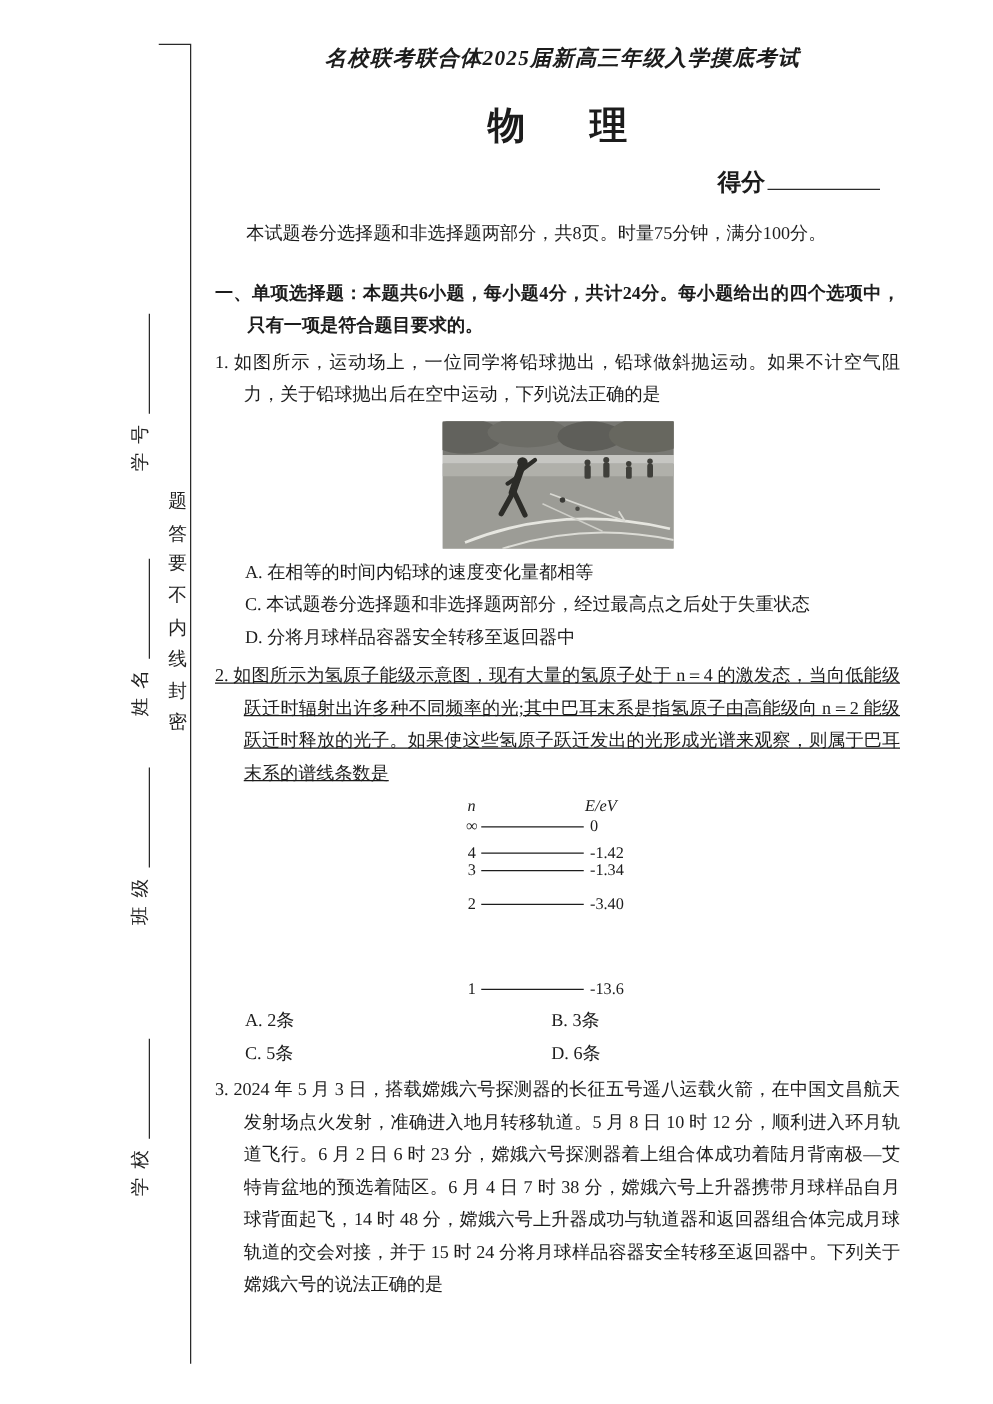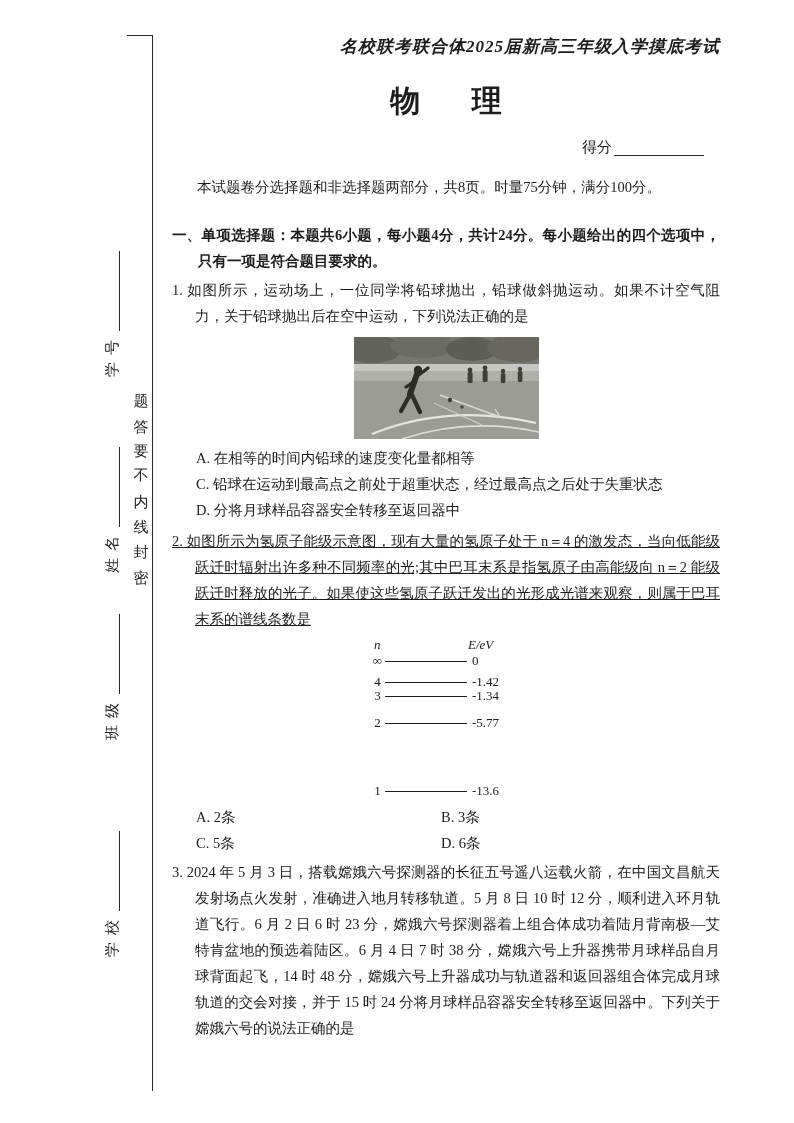"名校联考联合体2025届新高三年级入学摸底考试" .doc-header { text-align: right -> left }
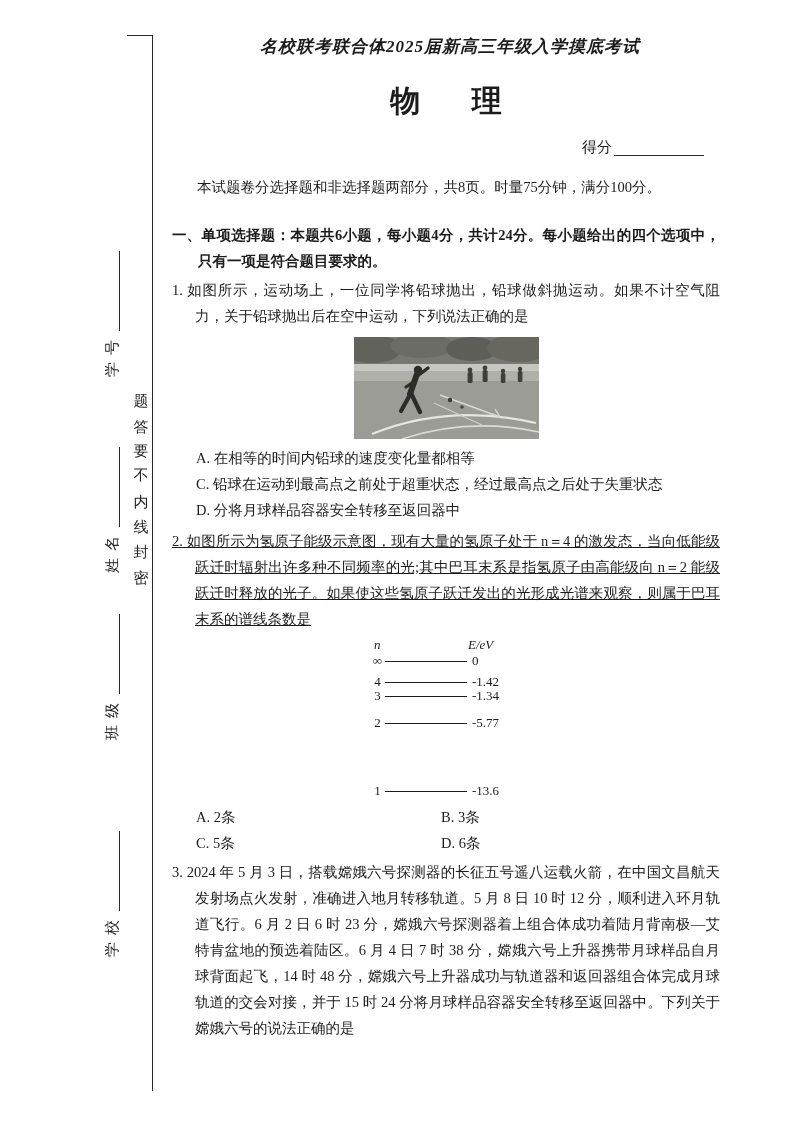"得分" .score-row { align-items: center -> flex-start; font-size: 15px -> 19px; font-weight: none -> bold }
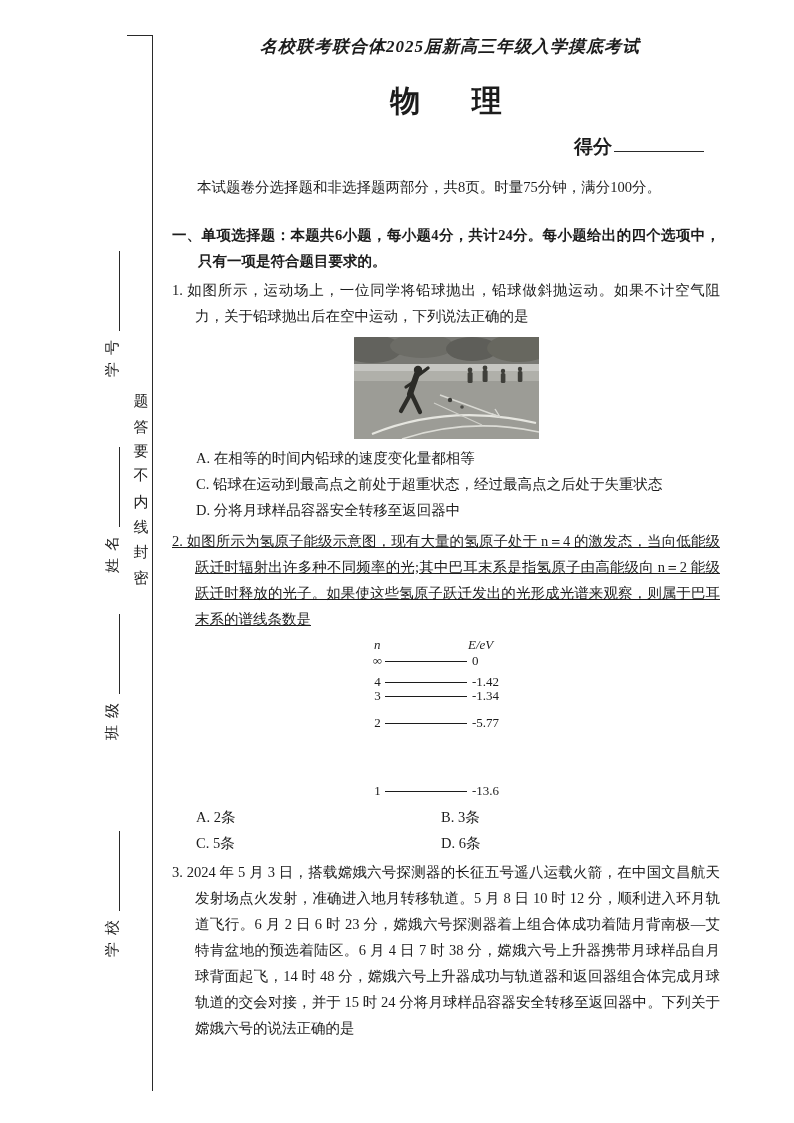"C. 铅球在运动到最高点之前处于超重状态，经过最高点之后处于失重状态" div.option-line { text: 铅球在运动到最高点之前处于超重状态 -> 本试题卷分选择题和非选择题两部分 }
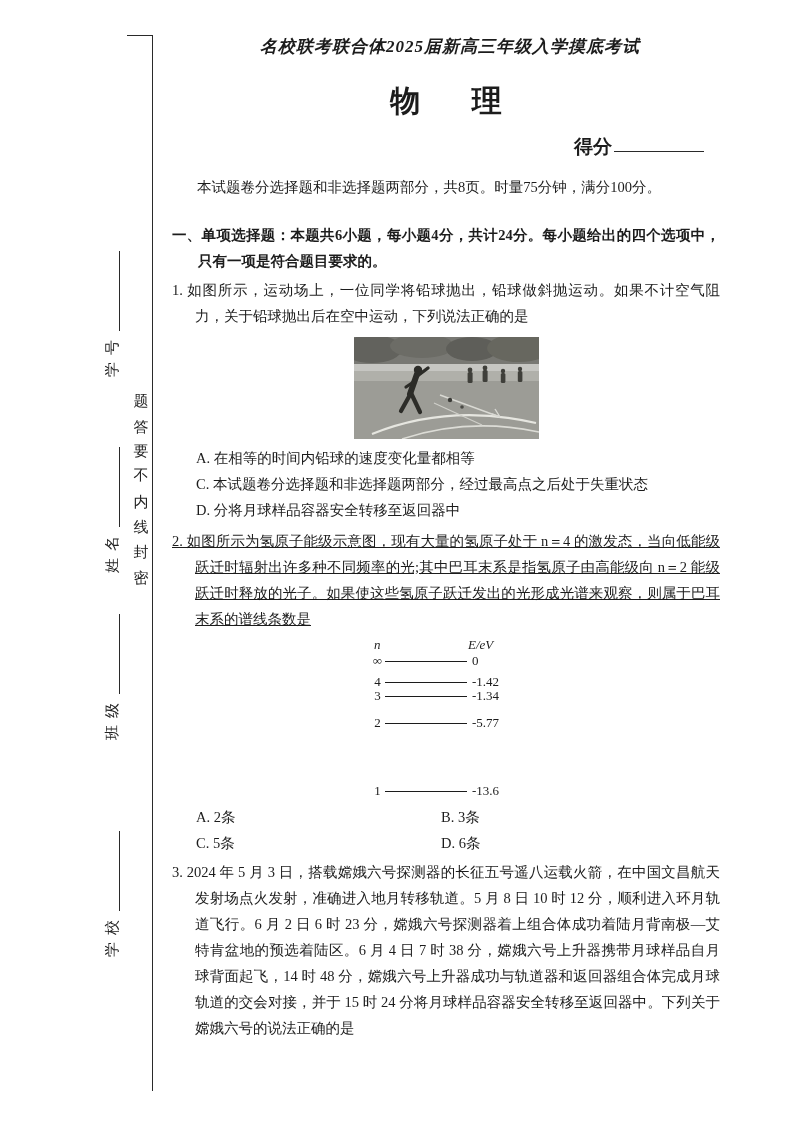"-5.77" span.lv-e { text: -5.77 -> -3.40 }
